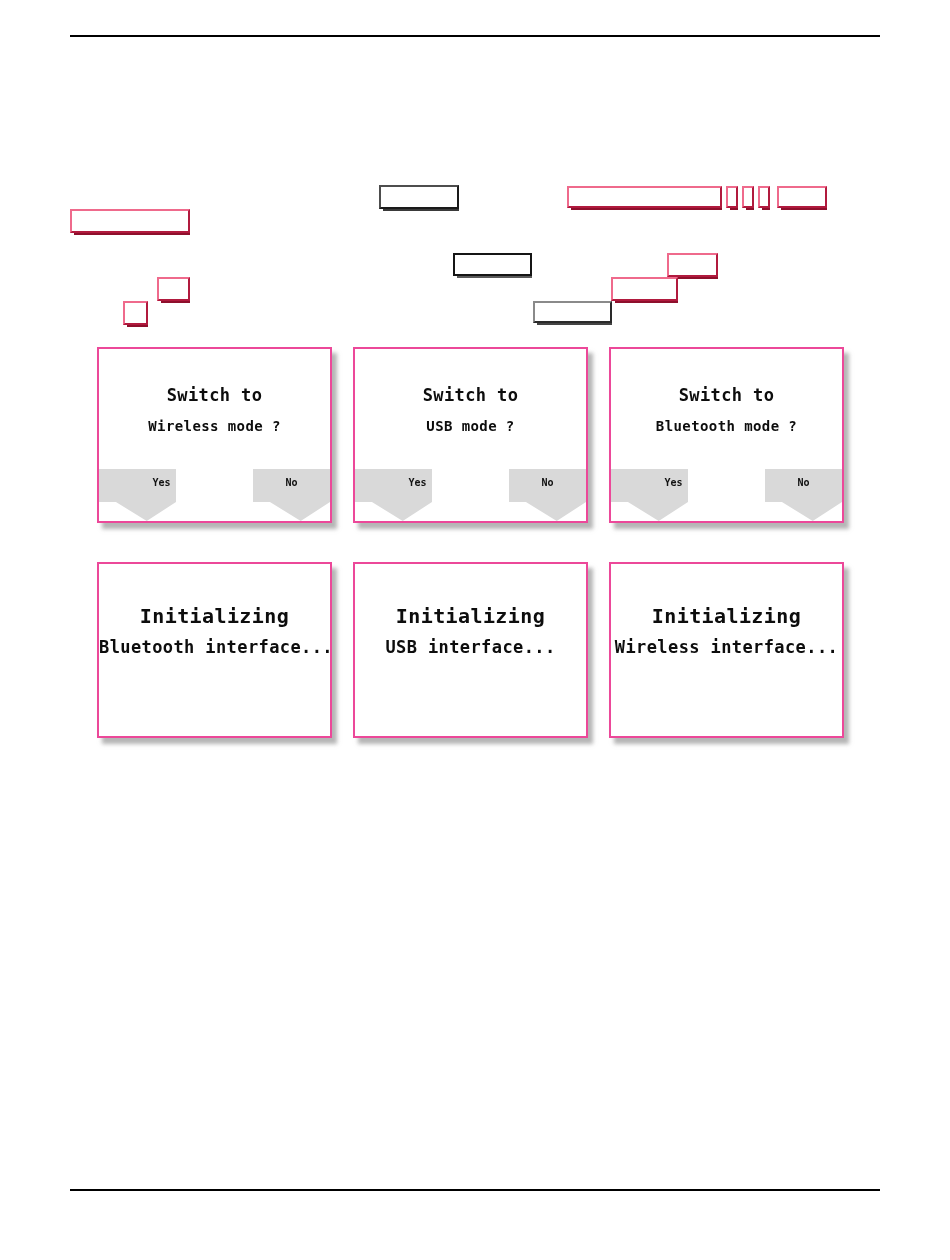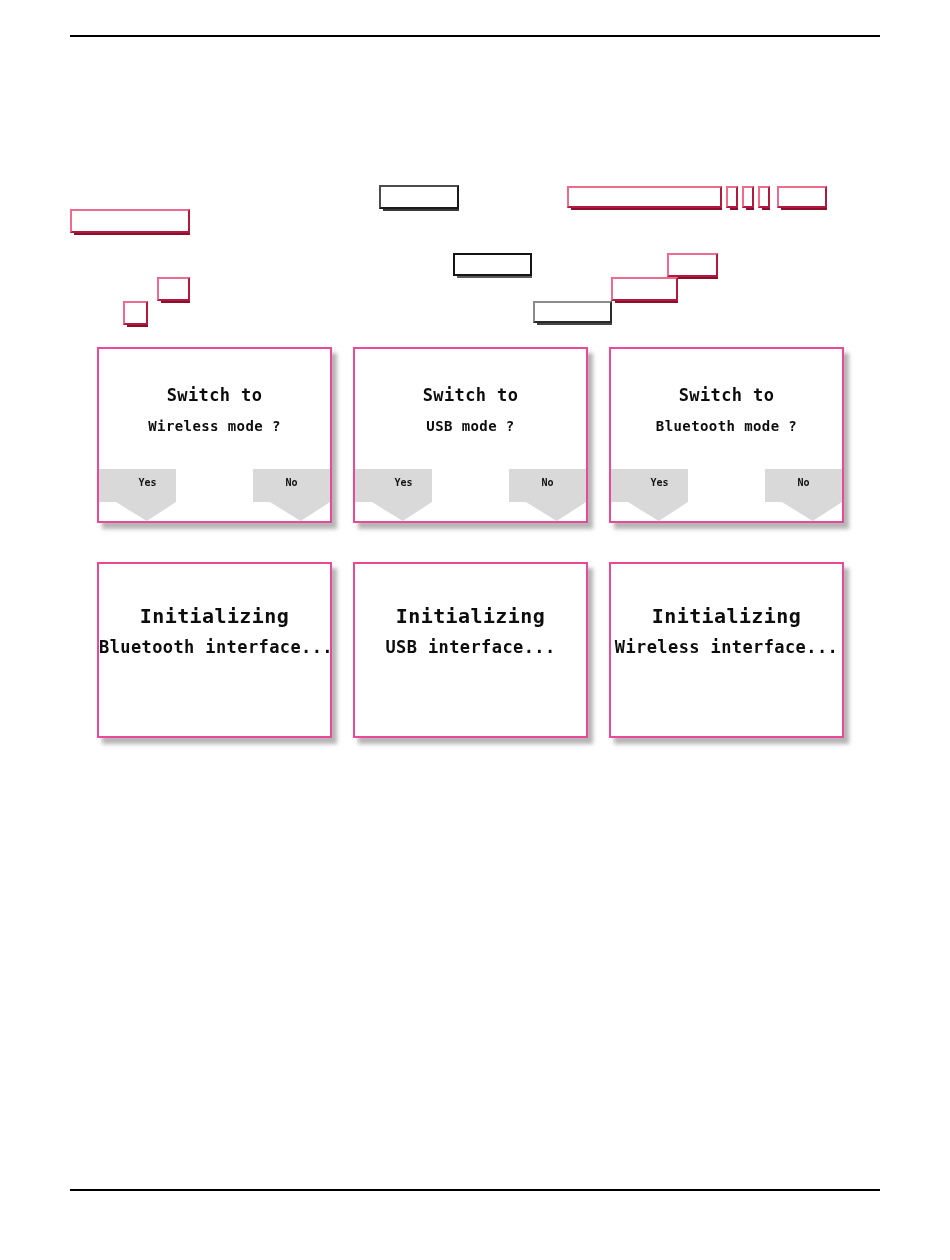"Yes" .softkey.yes .label { padding-left: 10px -> 24px }
